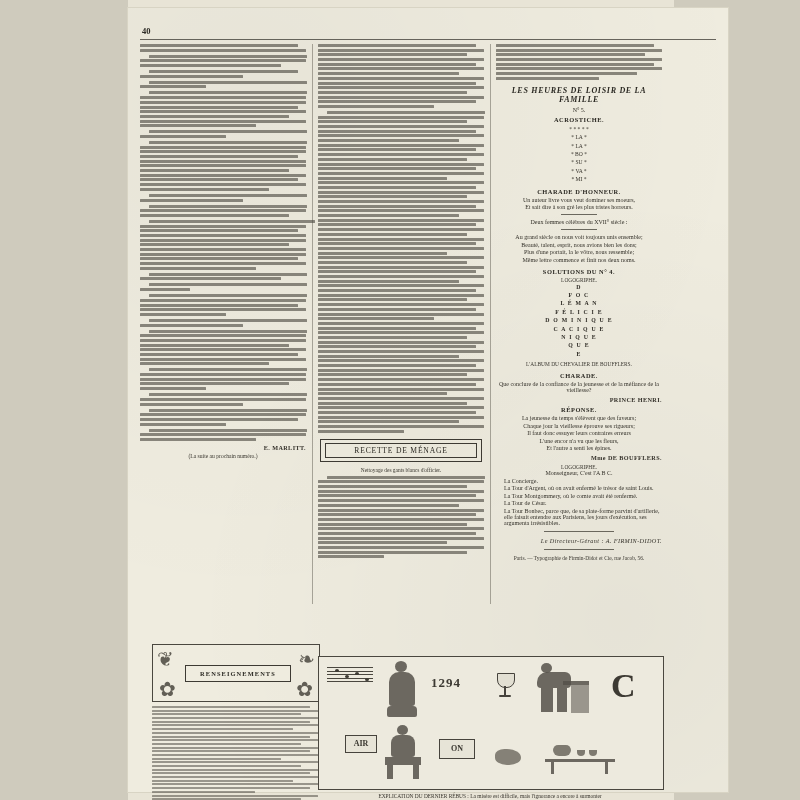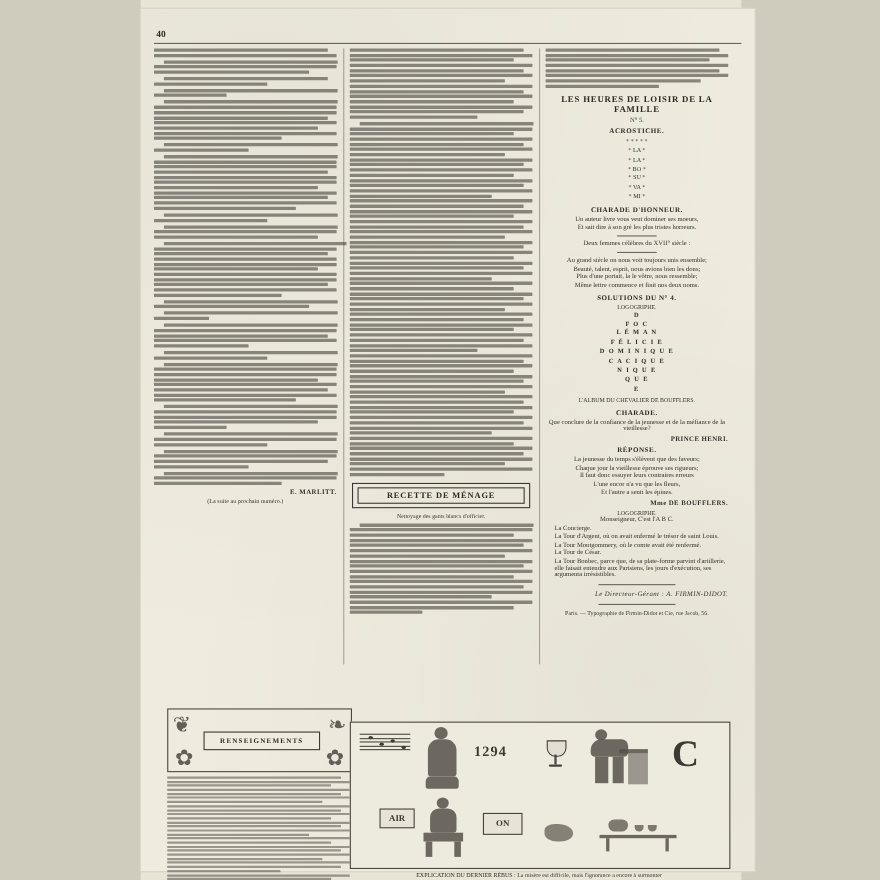"40" .sheet { padding-left: 12px -> none; width: 546px -> 600px }
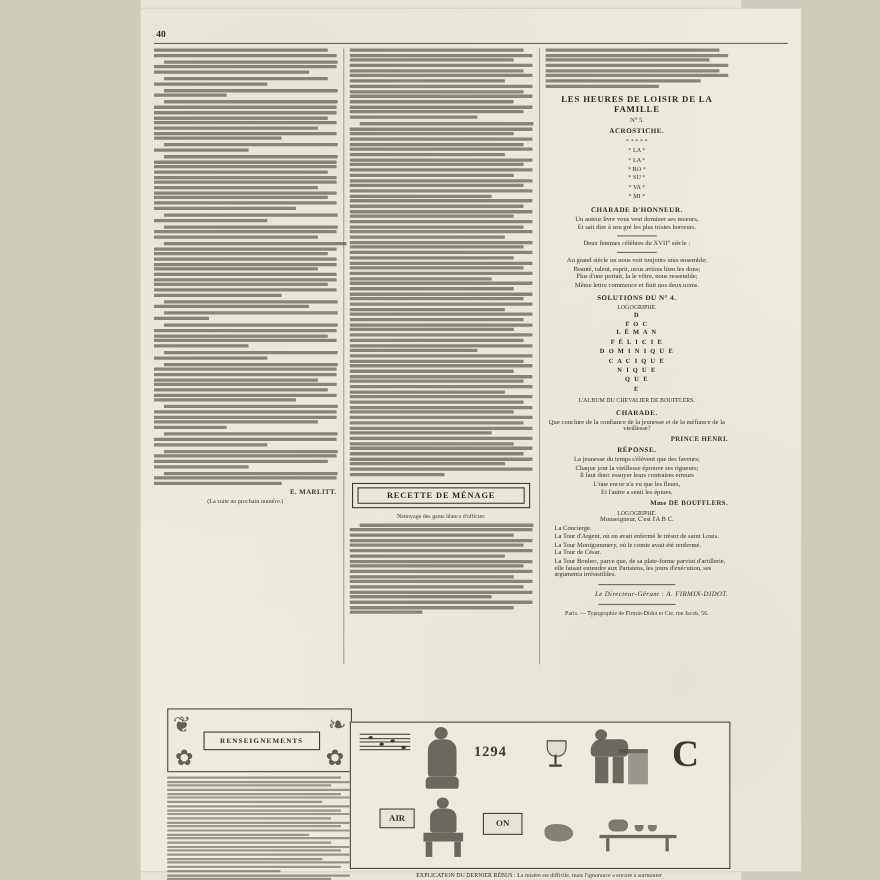"LES HEURES DE LOISIR DE" .sechead { font-style: none -> italic }
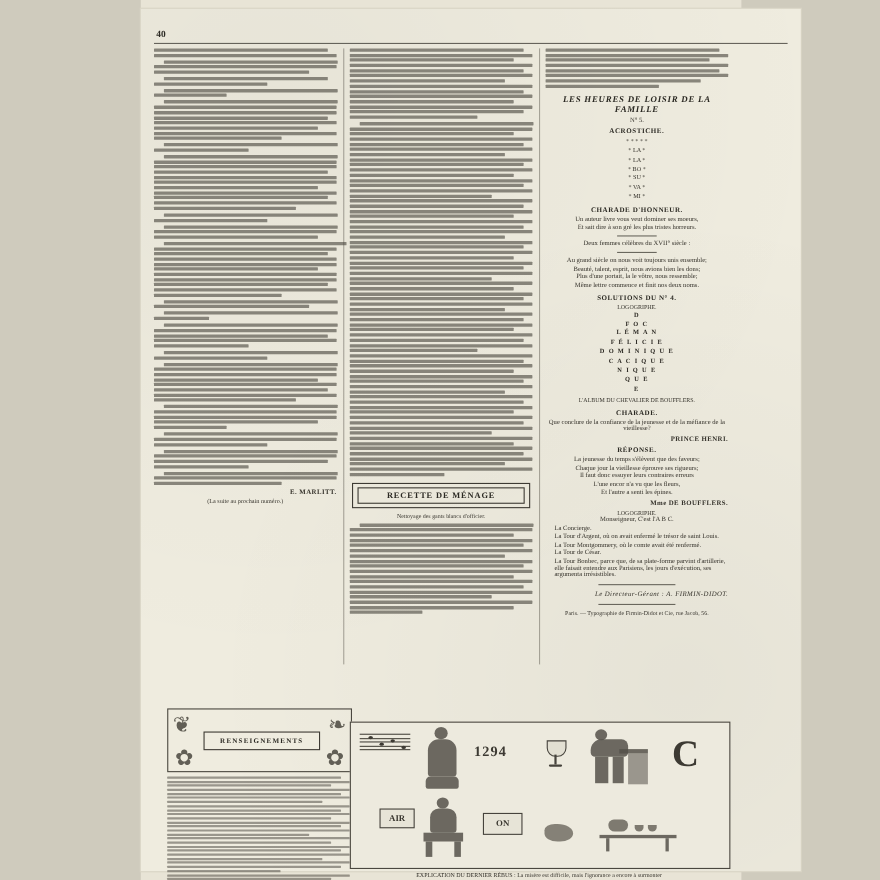"RECETTE DE MÉNAGE" .framebox .t { font-weight: bold -> normal }
